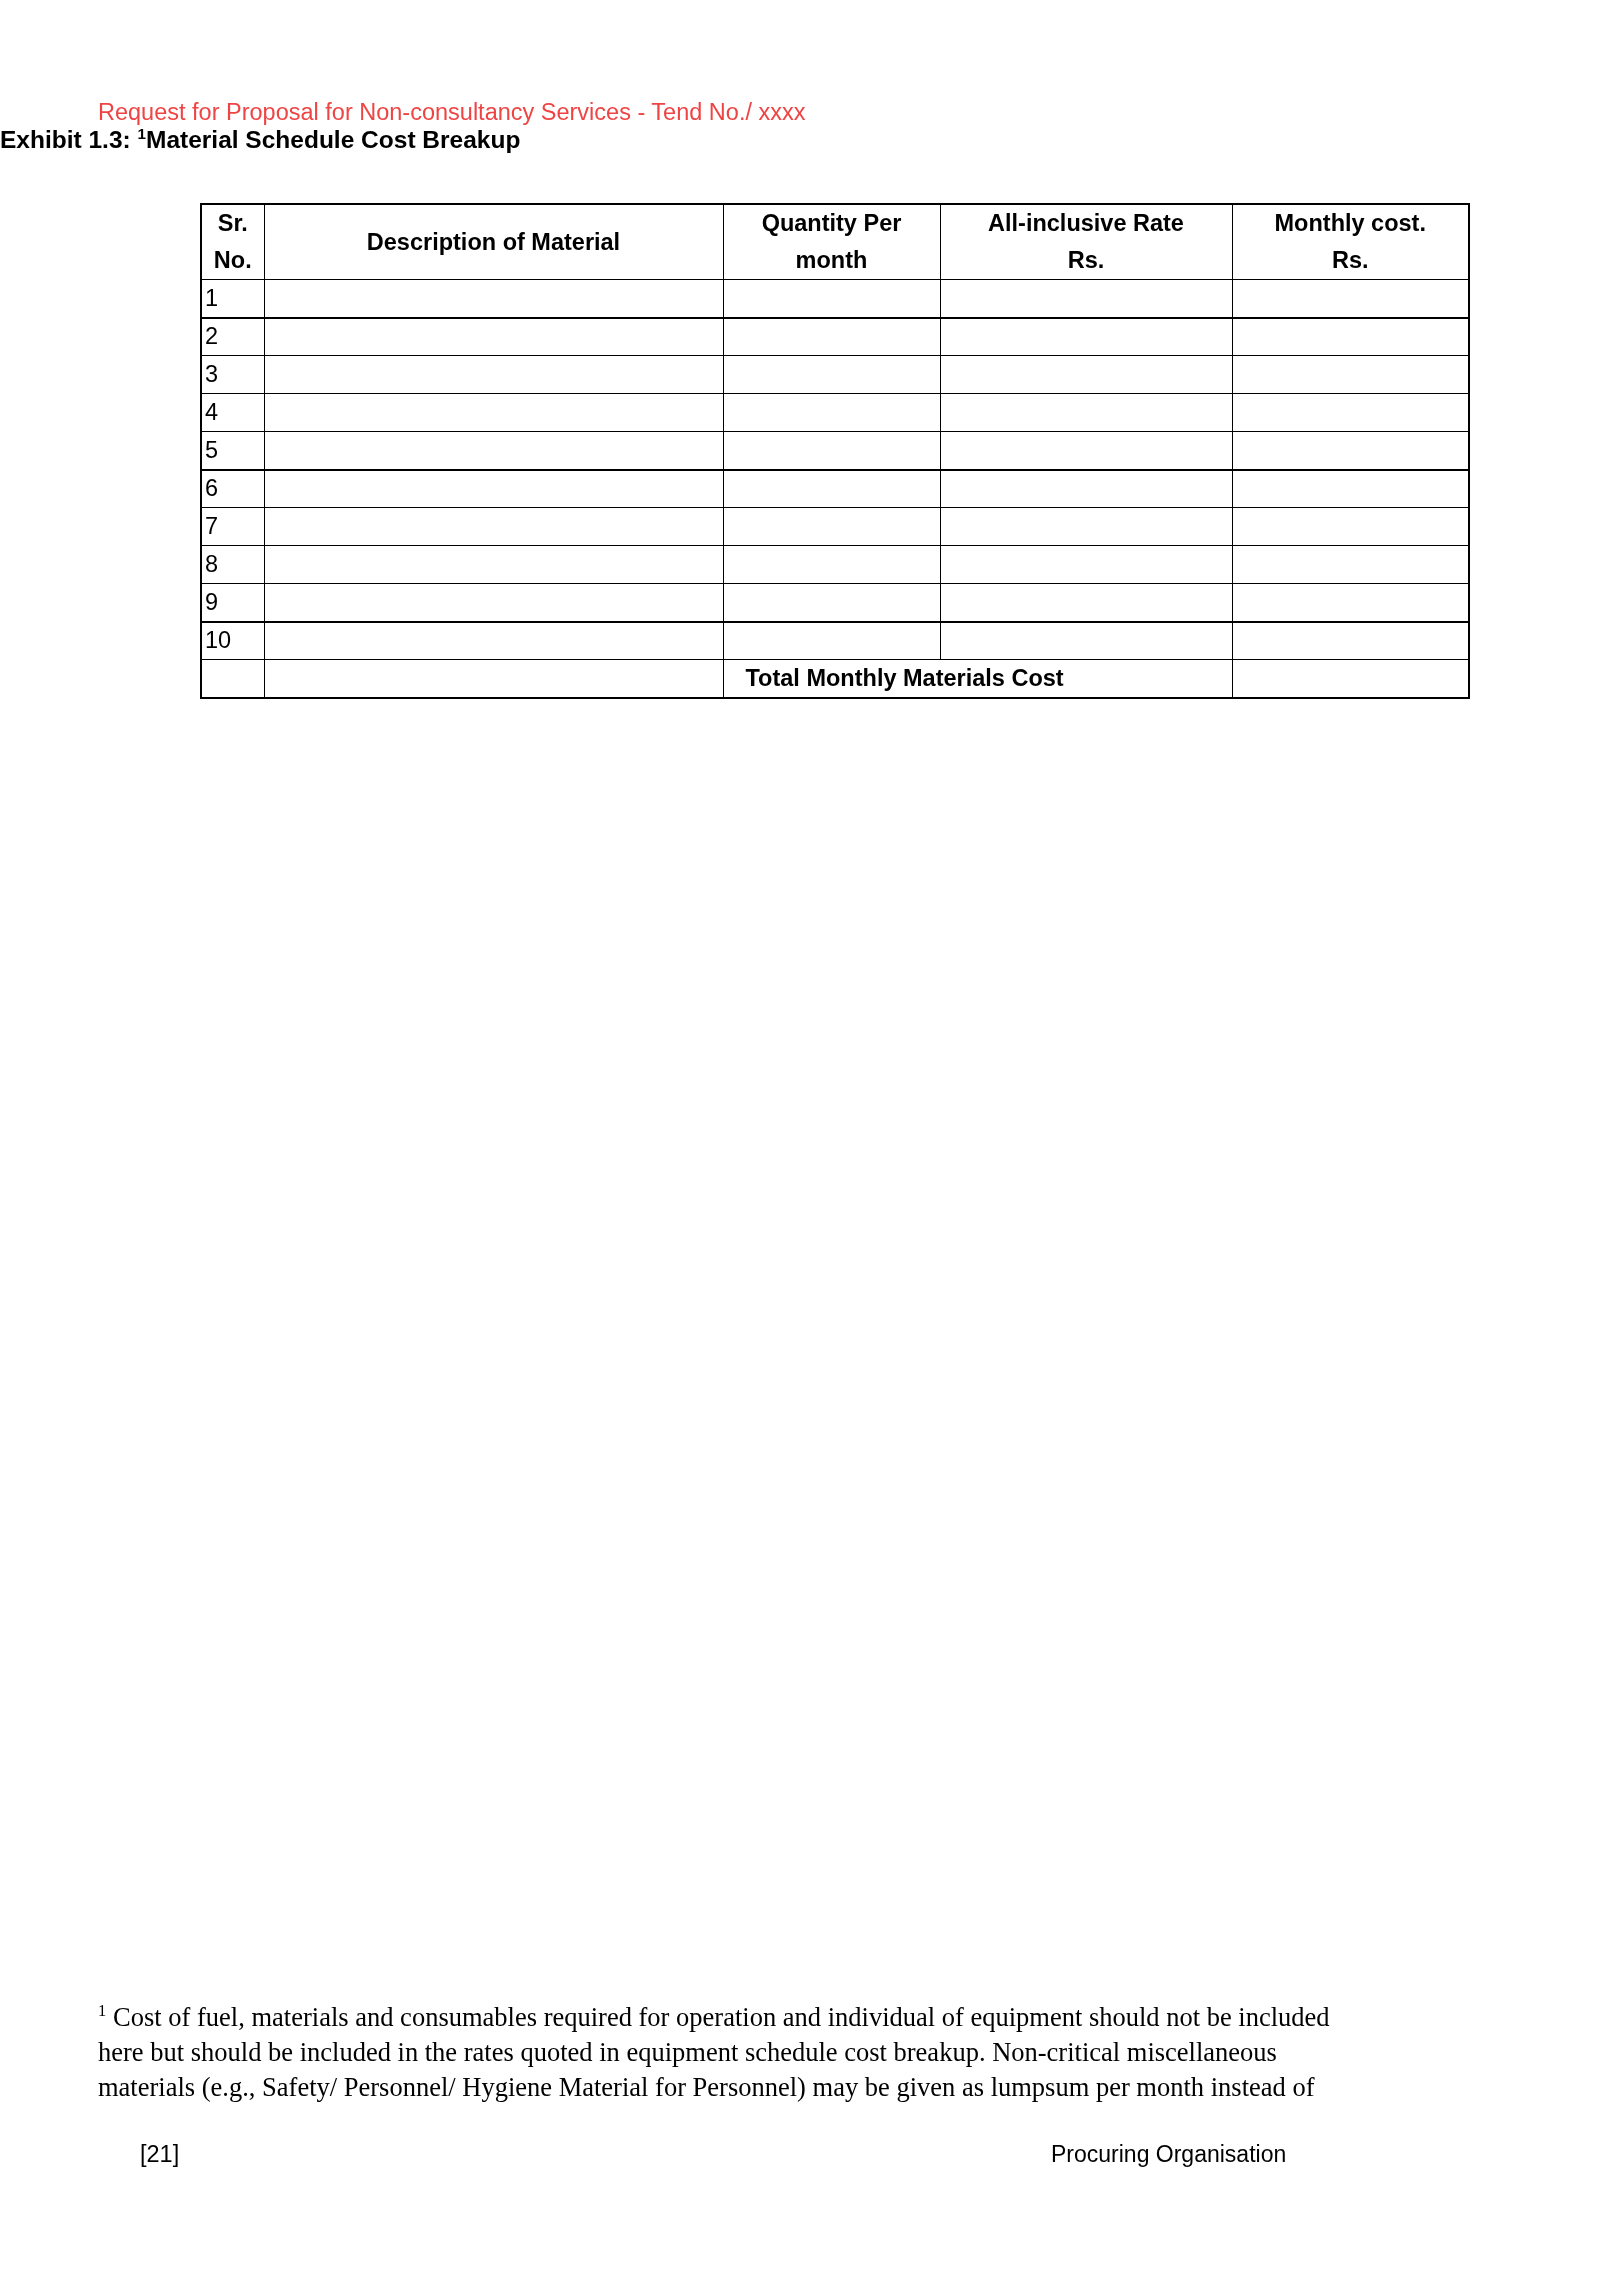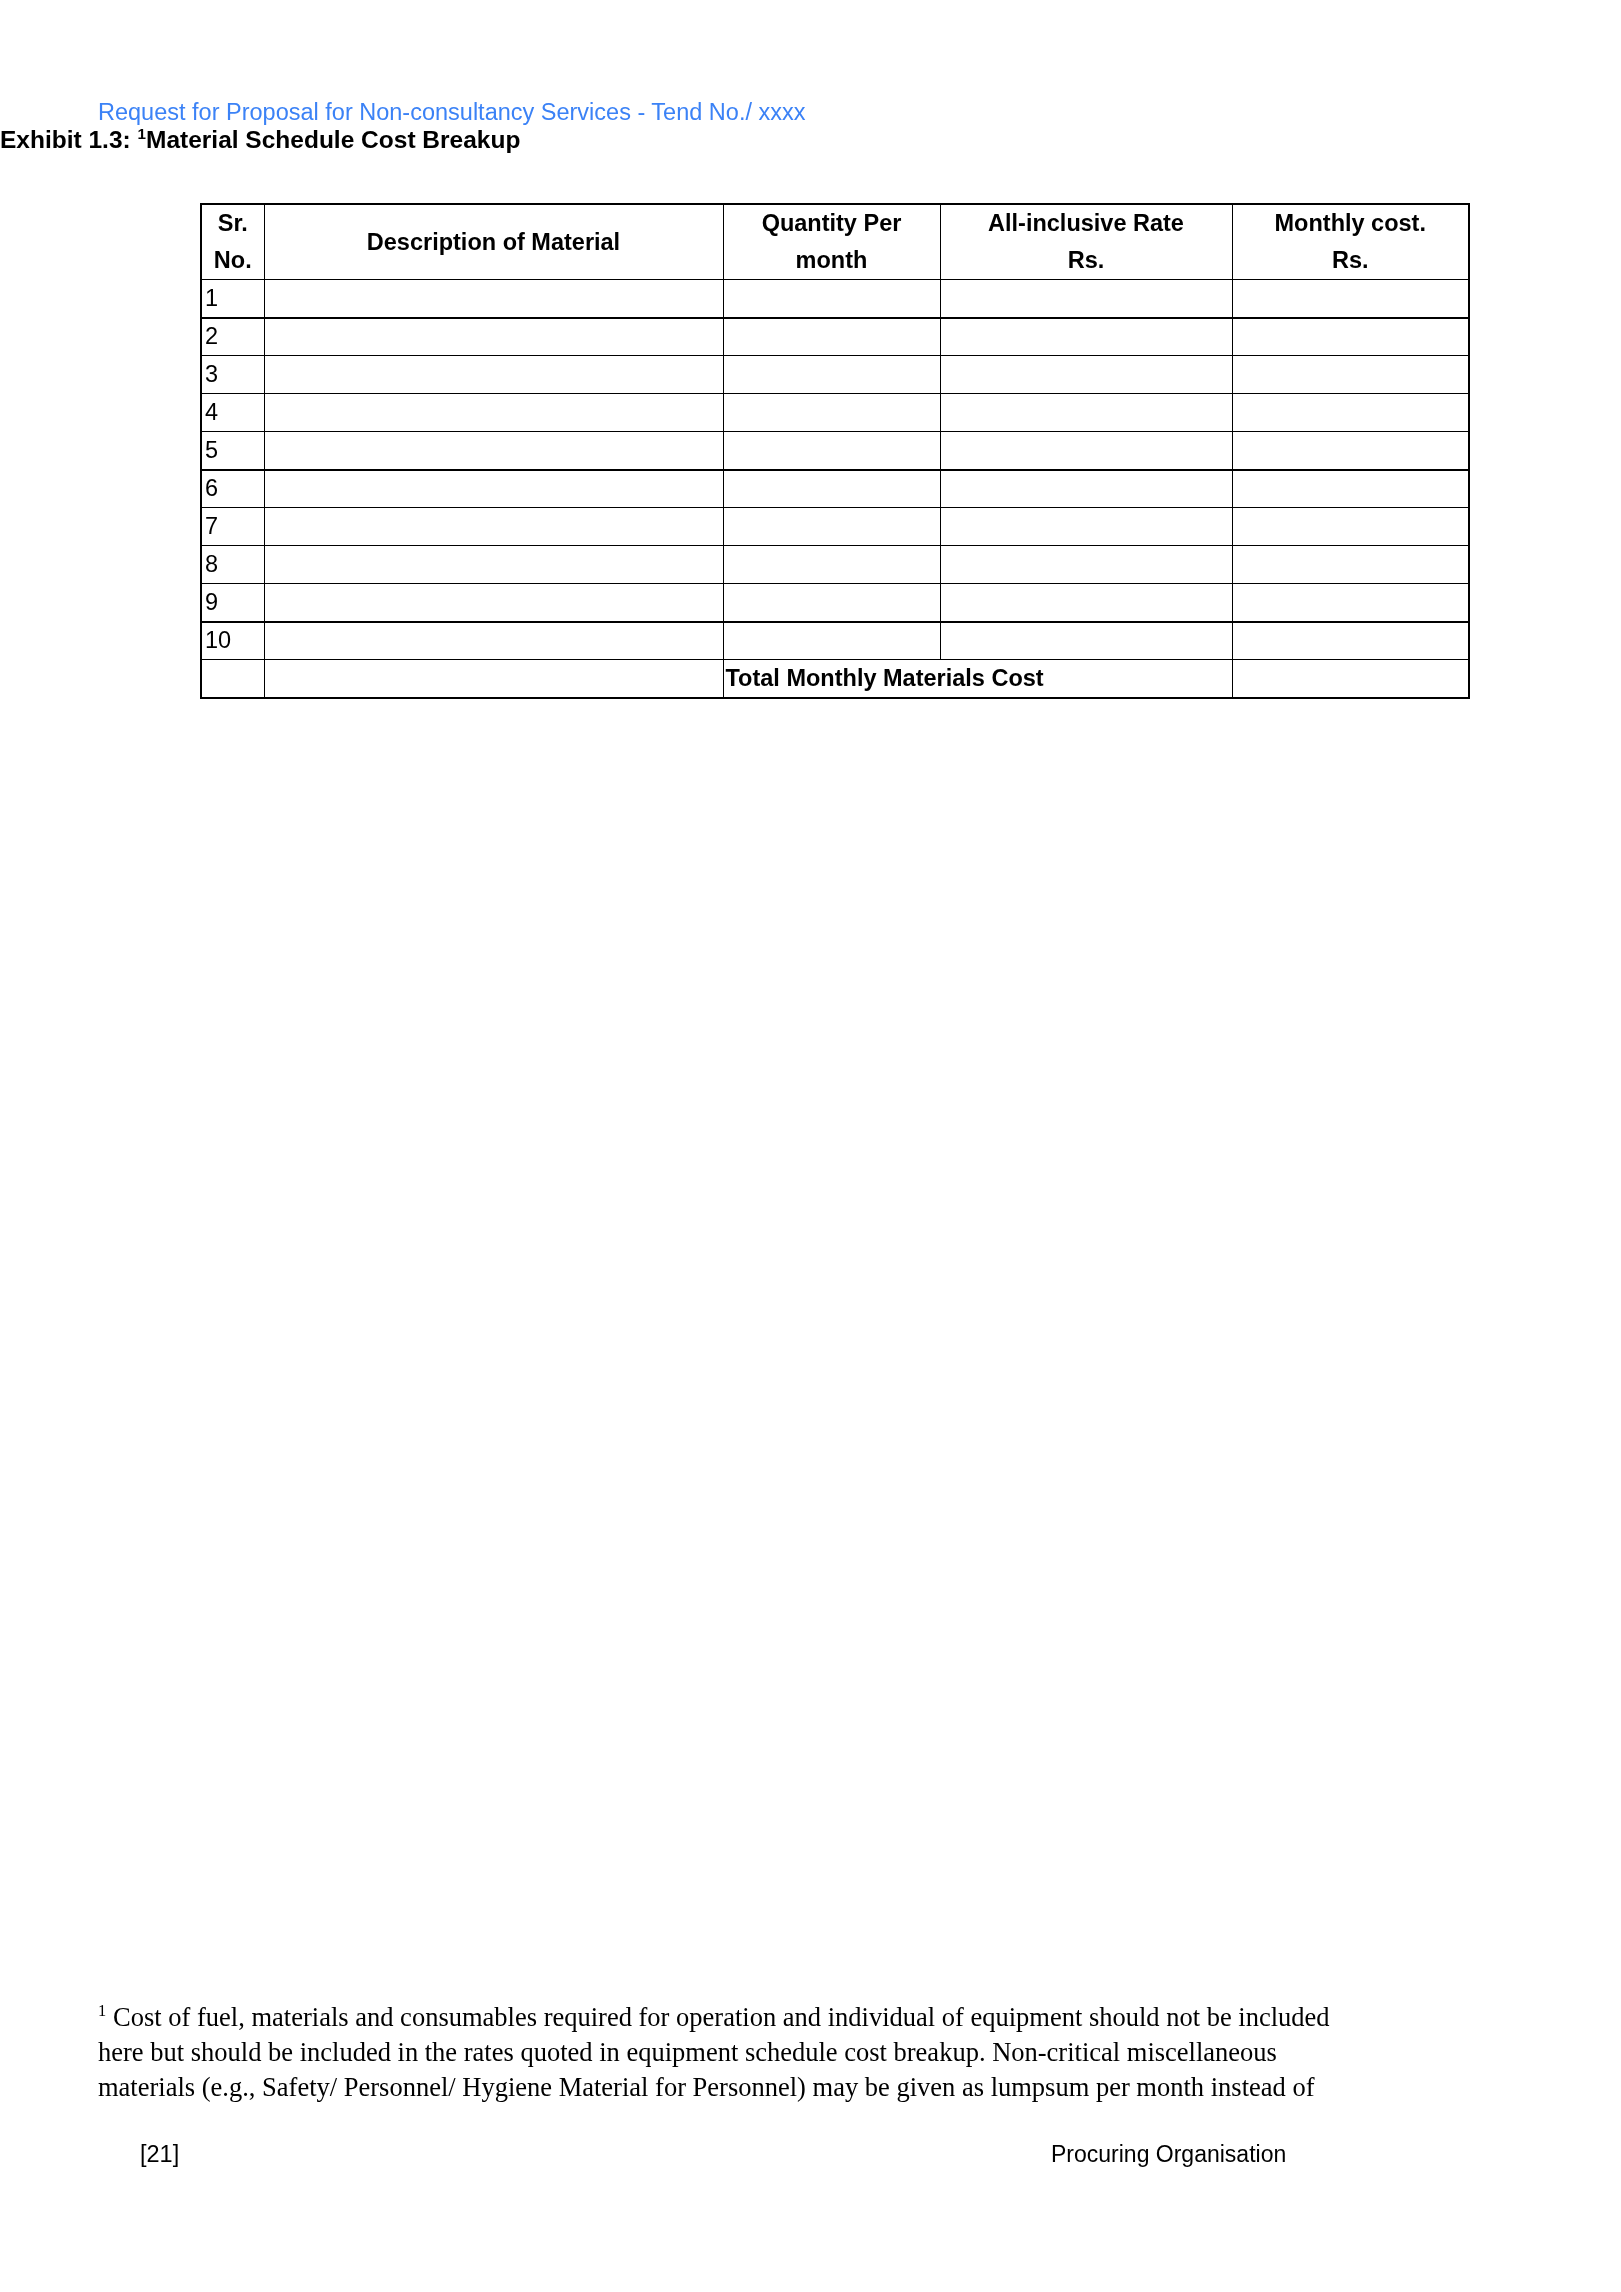"Request for Proposal for Non-consultancy" .doc-header { color: #3b82f6 -> #ef4444 }
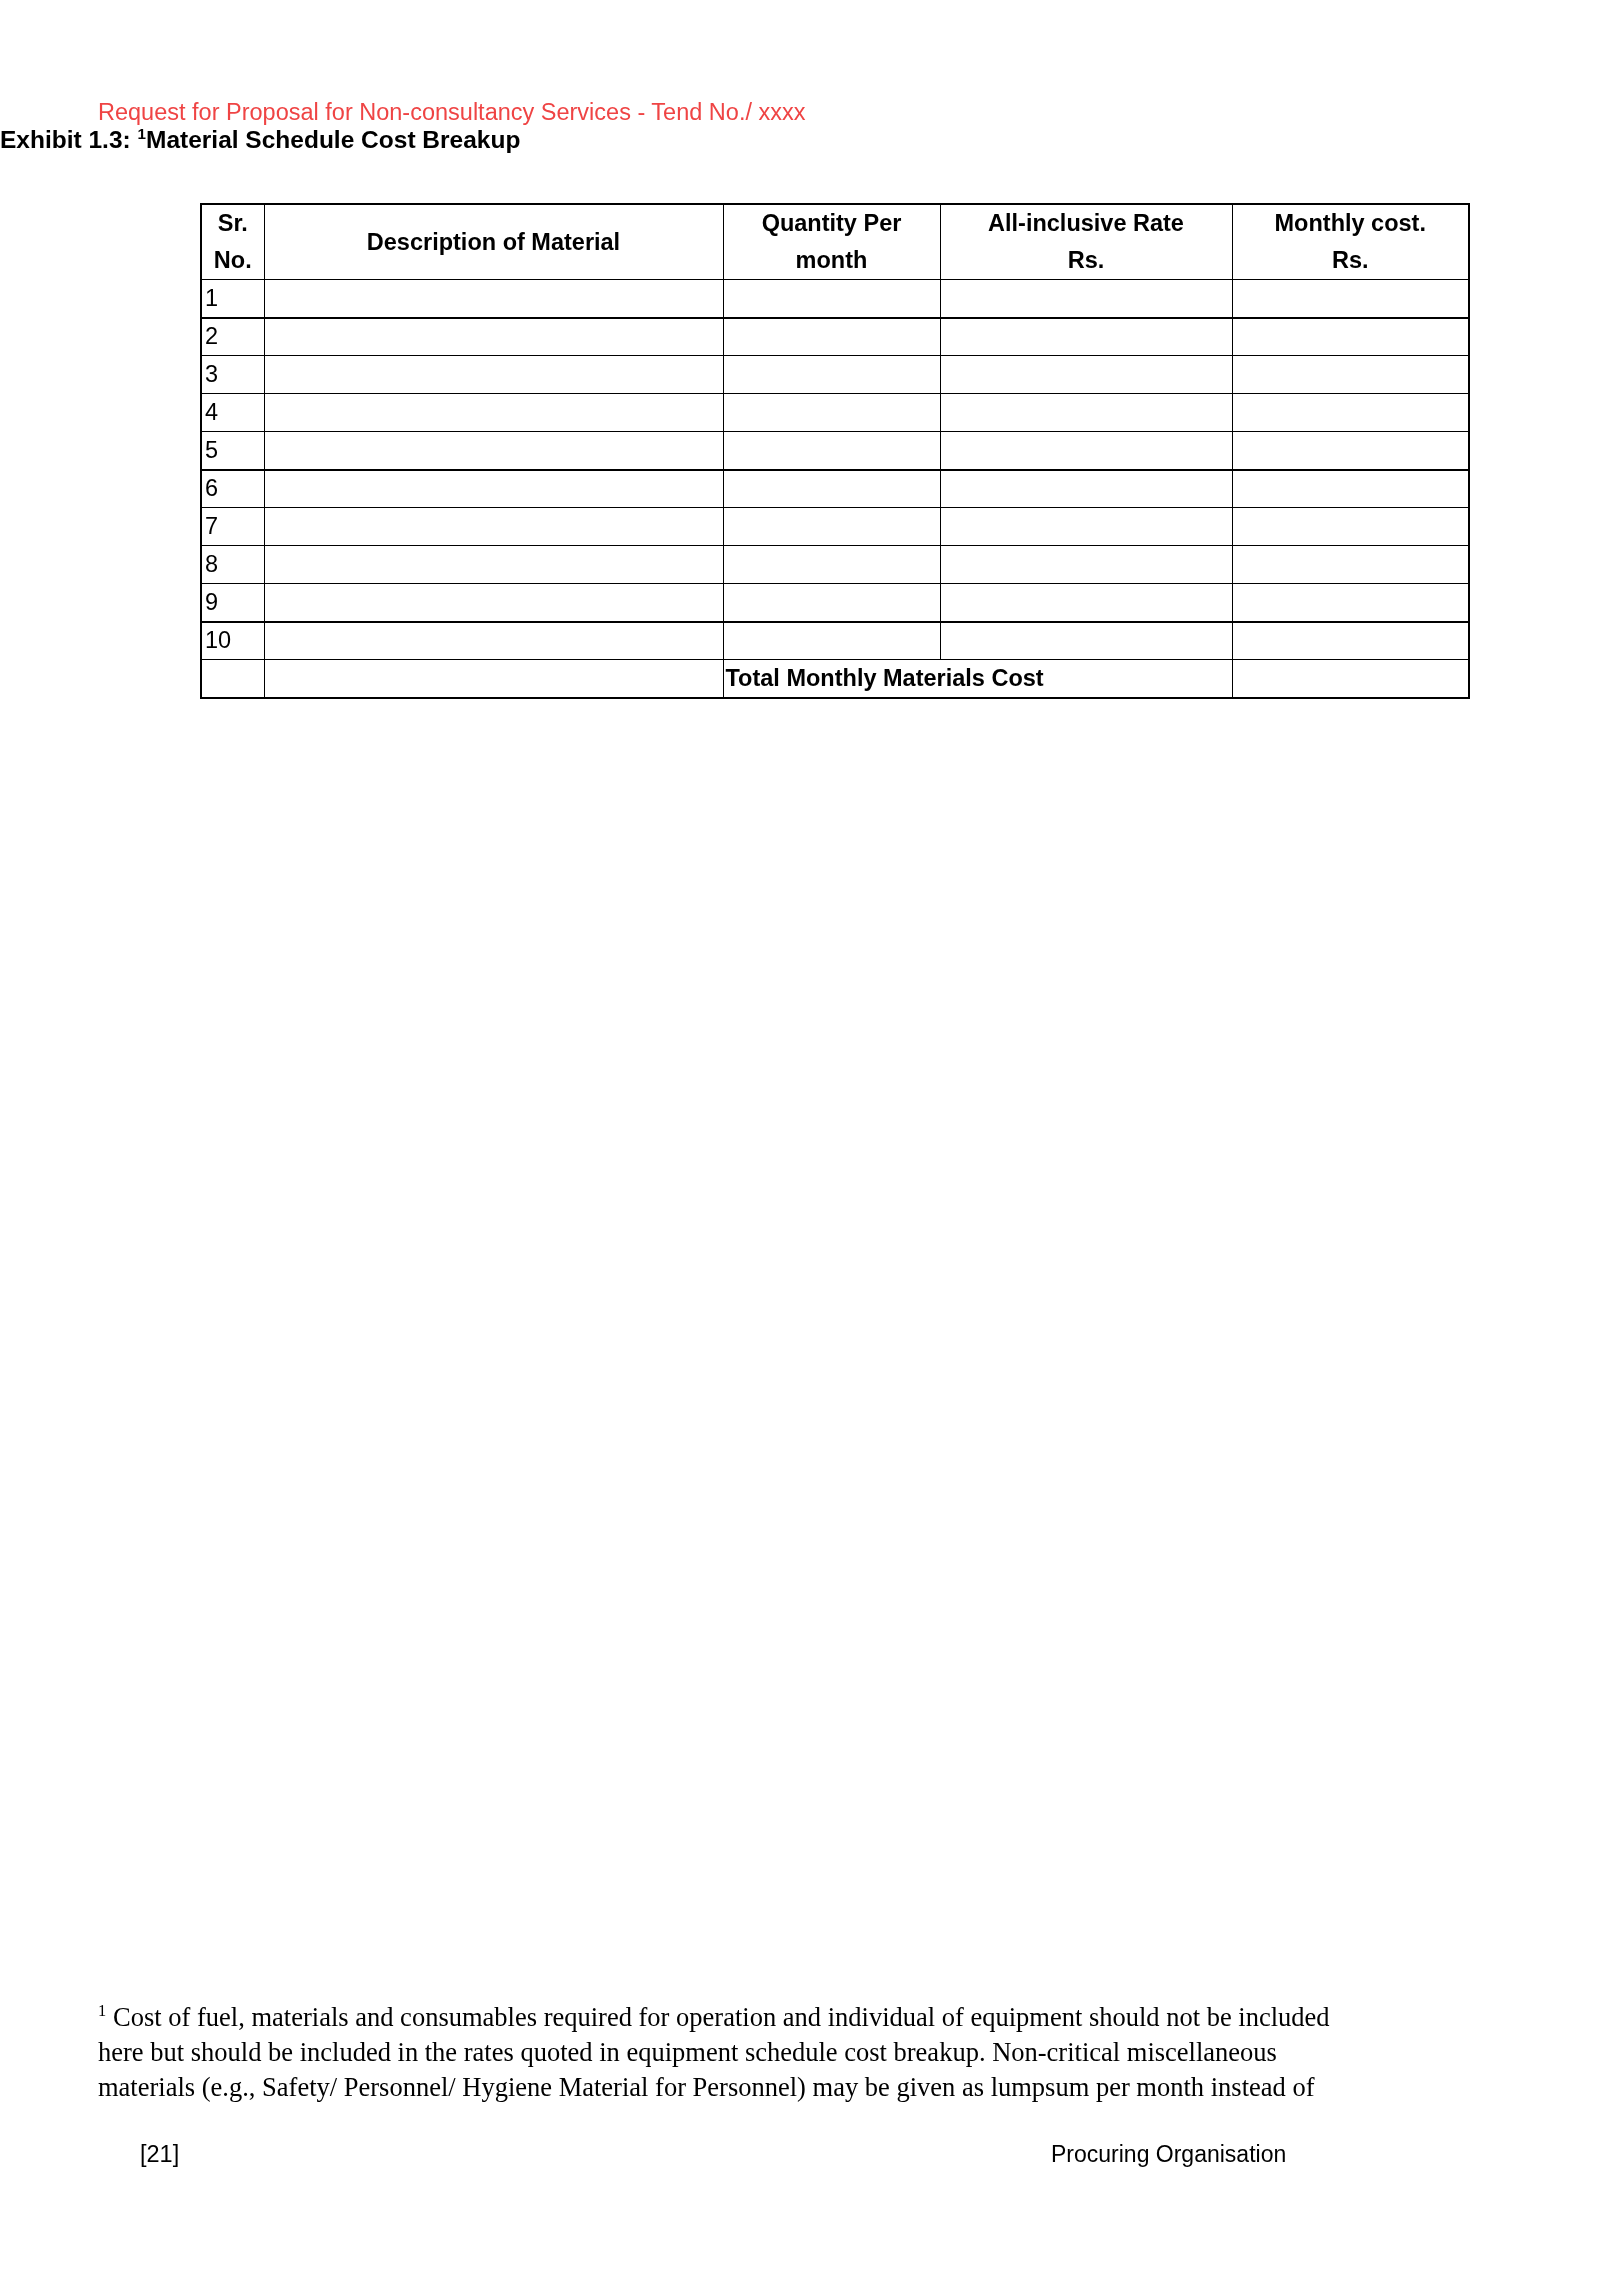"Total Monthly Materials Cost" .cost-table td.total-label-cell { padding-left: 2px -> 22px }
